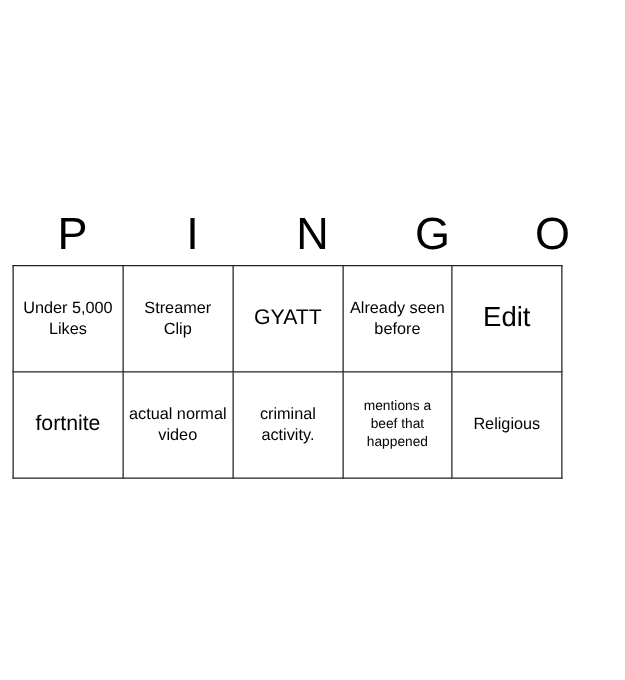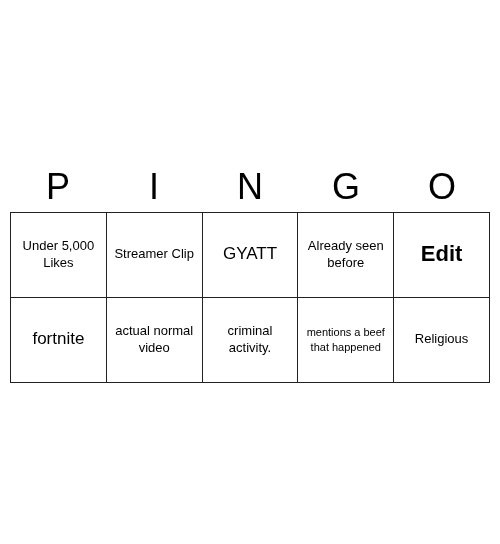"Under 5,000 Likes" table { width: 480px -> 440px }
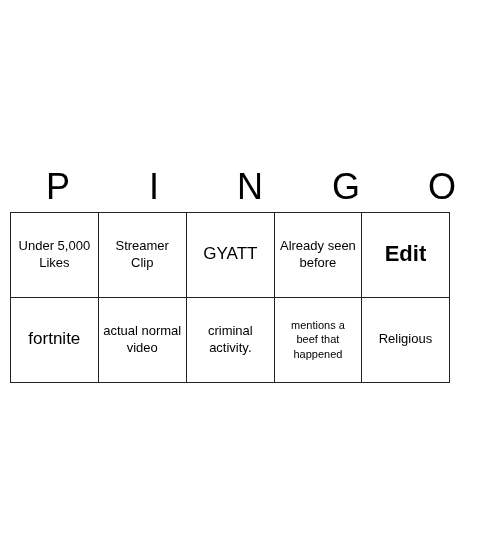"Edit" .large-text { font-weight: bold -> normal }
